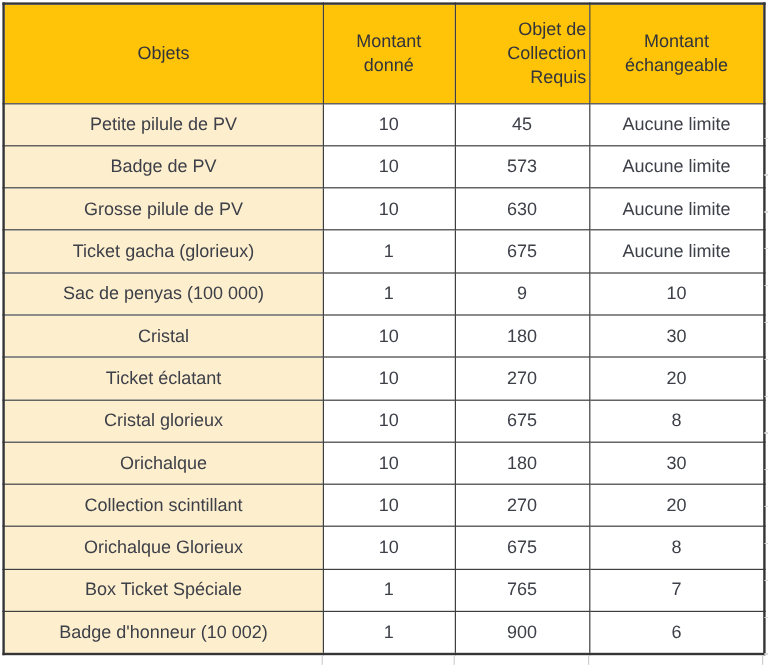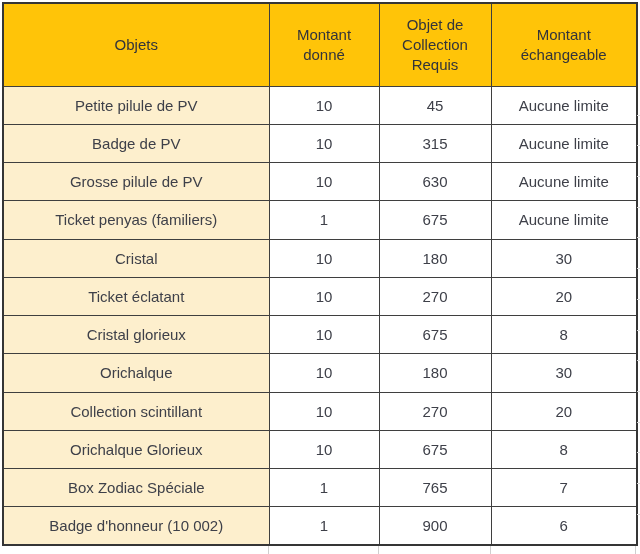"Objet de" .col-requis { text-align: none -> right }
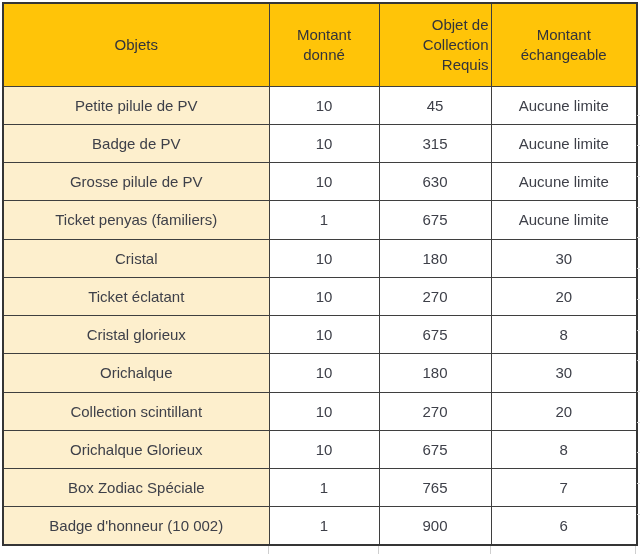"315" td { text: 315 -> 573 }
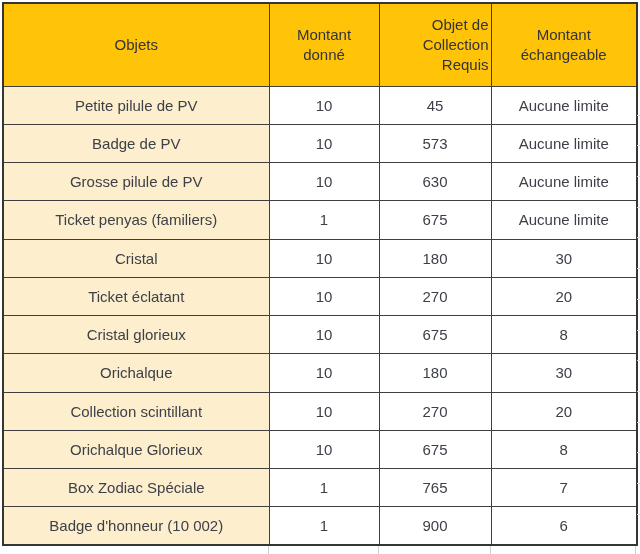"Ticket penyas (familiers)" td.obj { text: penyas (familiers -> gacha (glorieux }
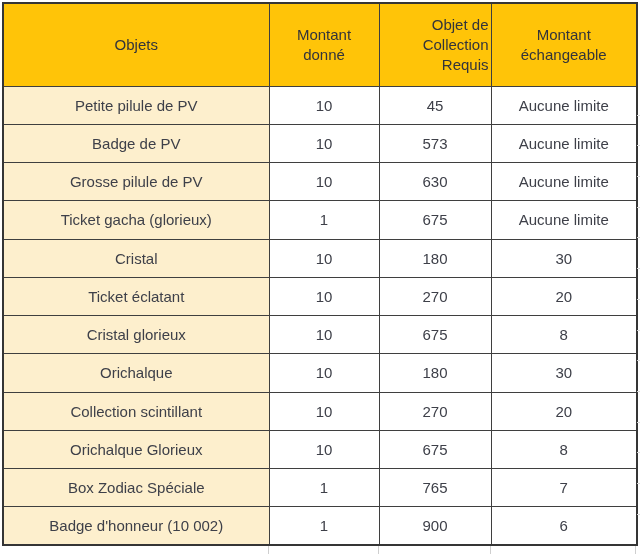"Sac de penyas (100 000)" tr { html: none -> <tr> <td>Sac de penyas (100 000)</td> <td>1</td> <td>9</td> <td>10</td> </tr> }
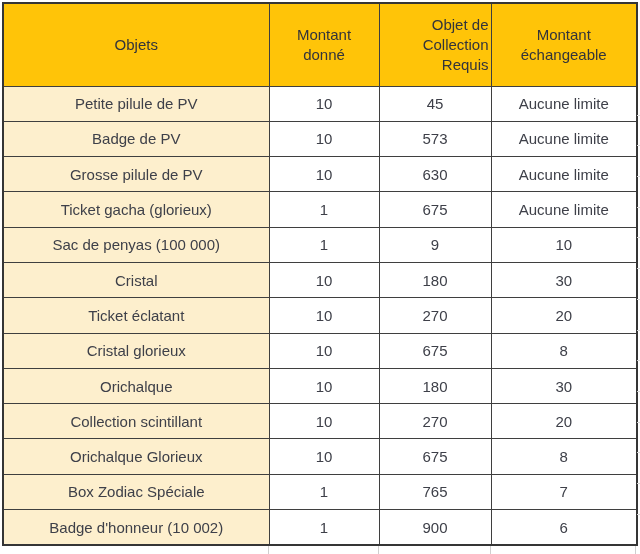"Box Zodiac Spéciale" td.obj { text: Zodiac -> Ticket }
